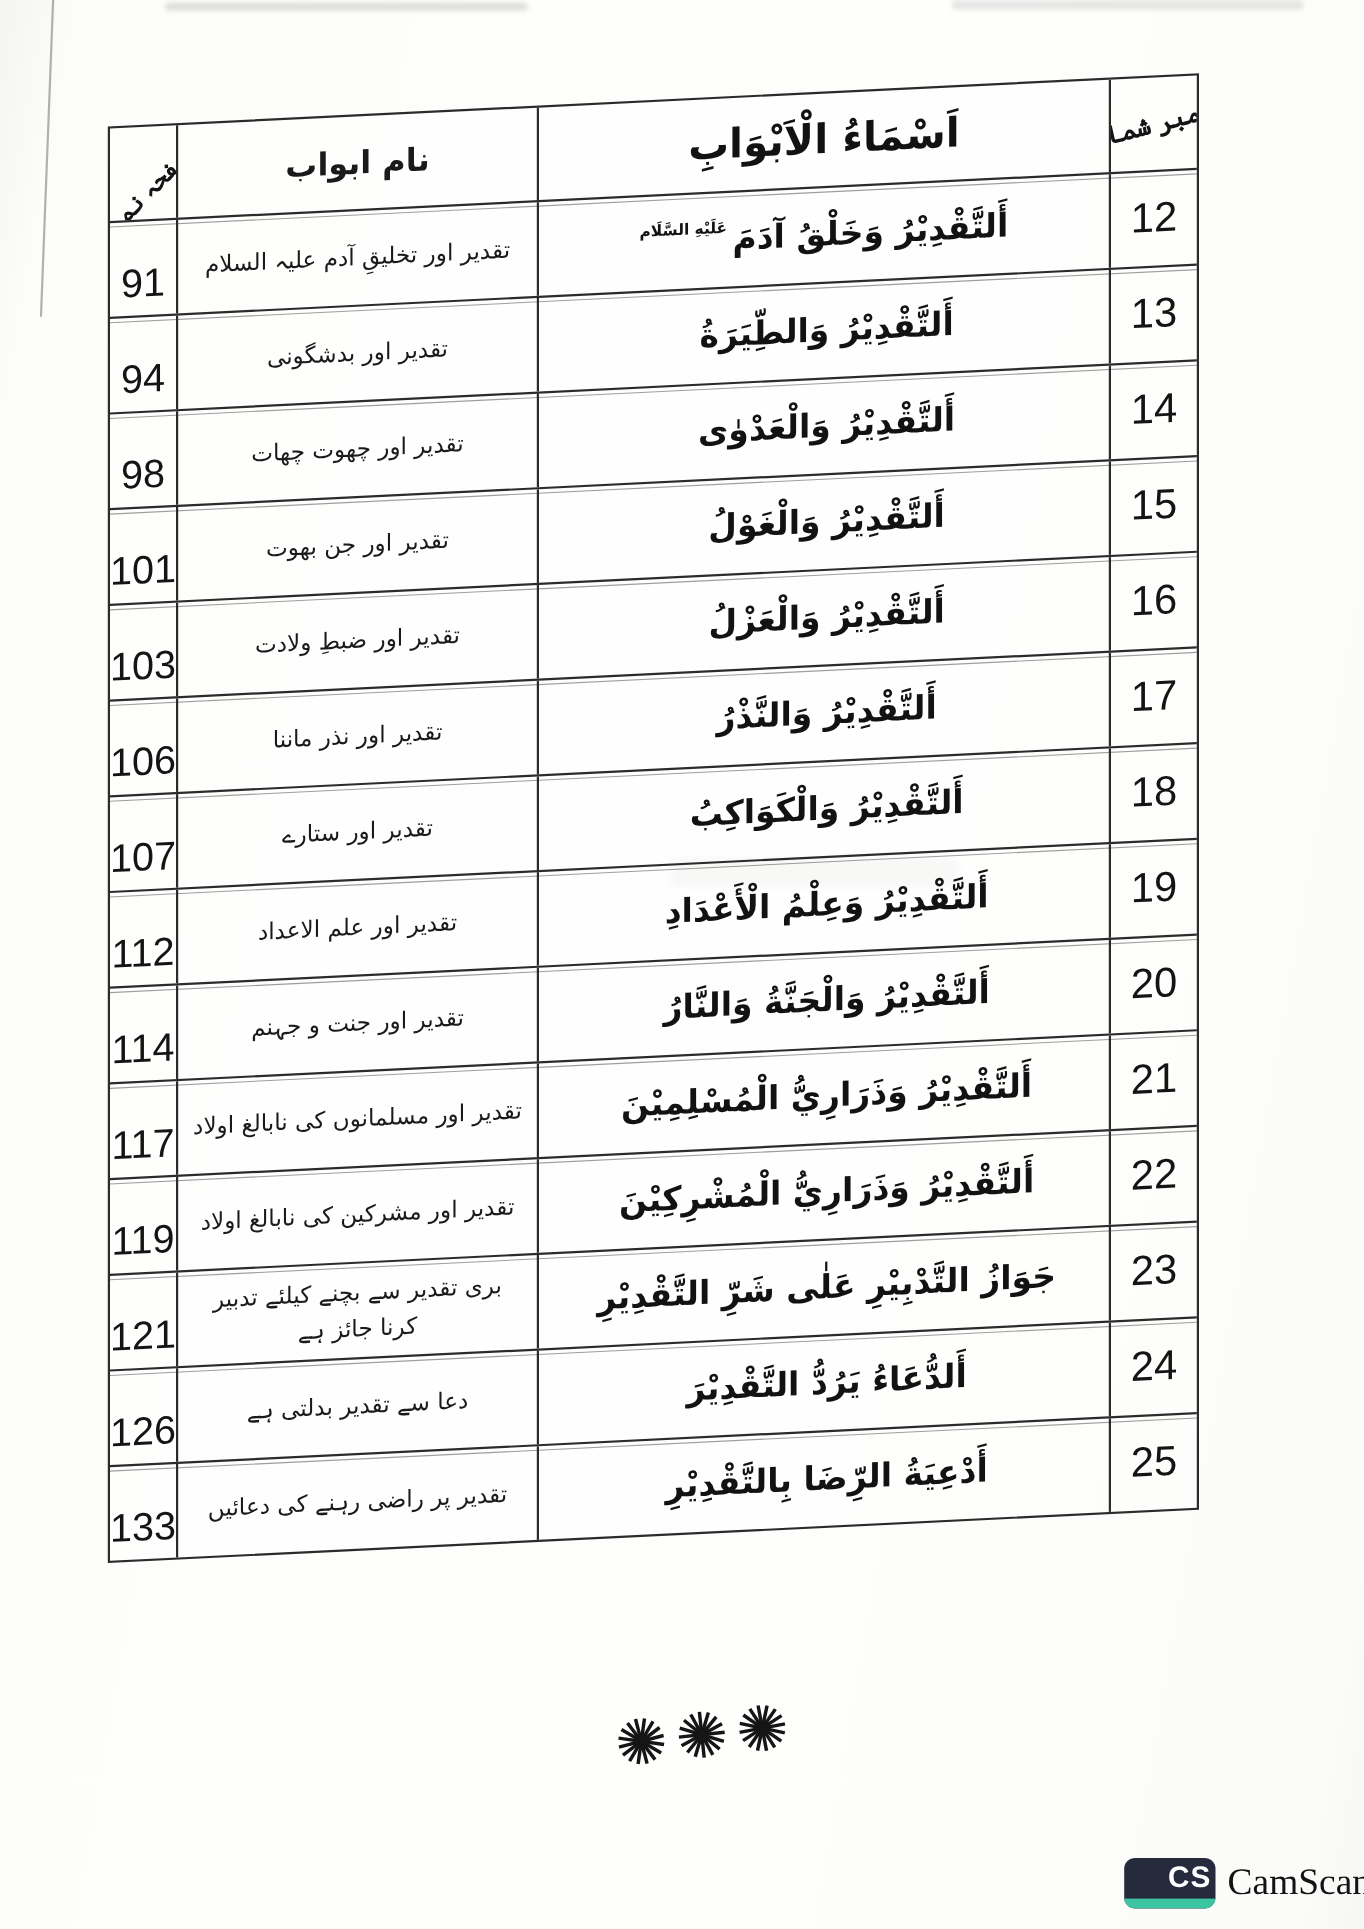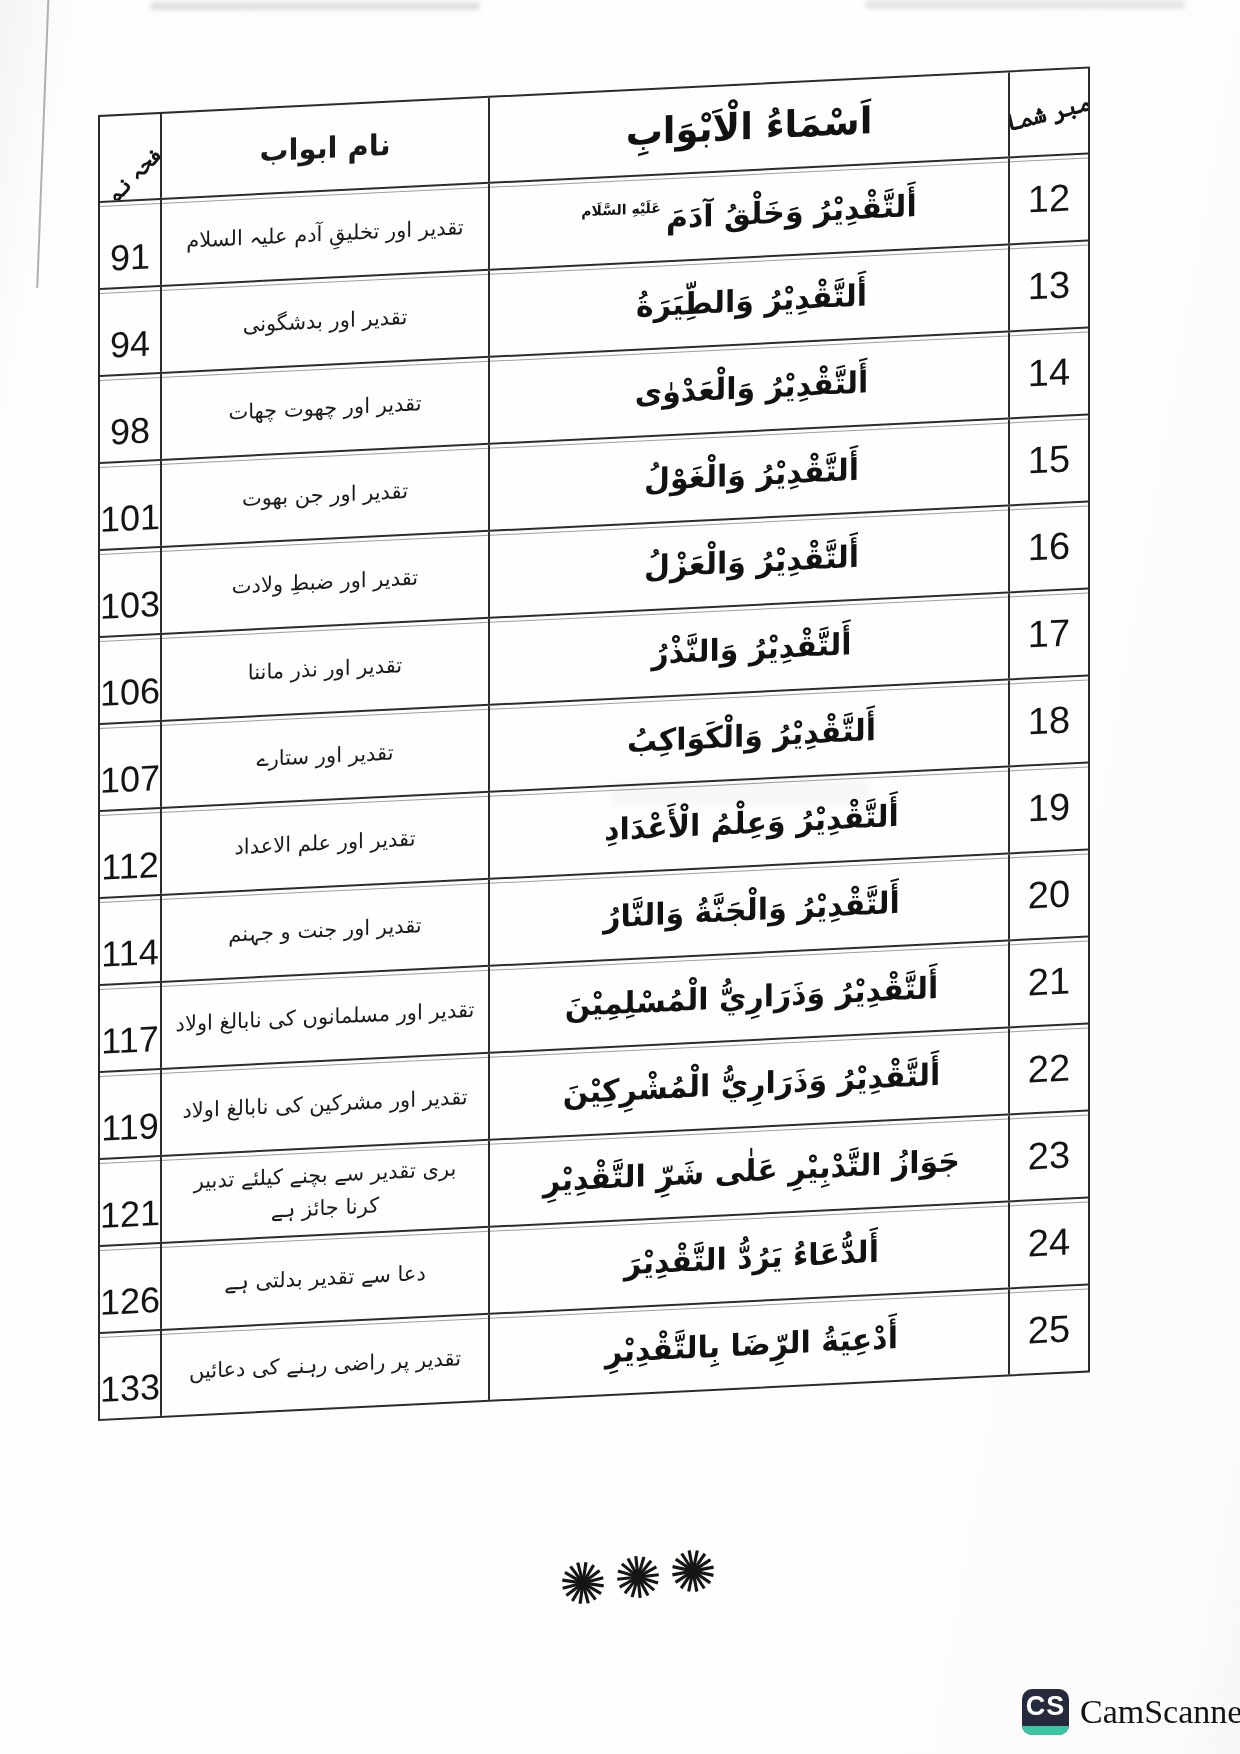"CS" .cs-badge { padding-left: none -> 36px }
